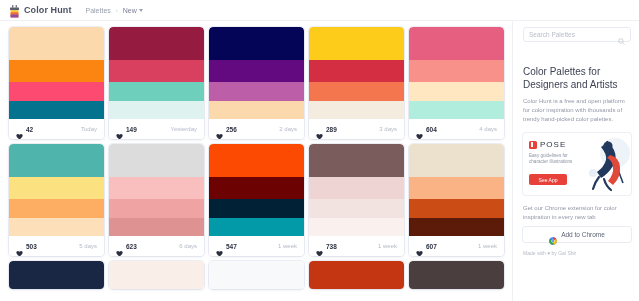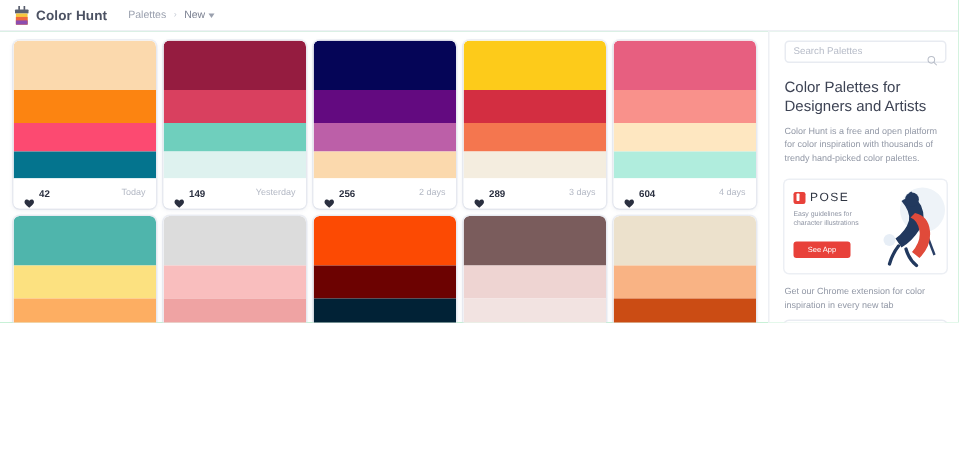"Color Hunt" .app { background: #22c55e -> #4c1d95; height: 215px -> 301px }
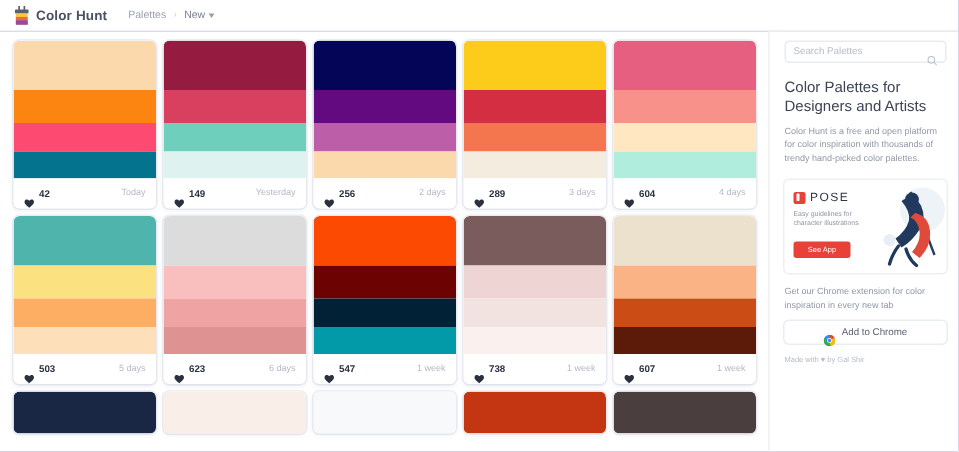"Color Palettes for Designers and" .side-title { margin-top: 11px -> 24px }
